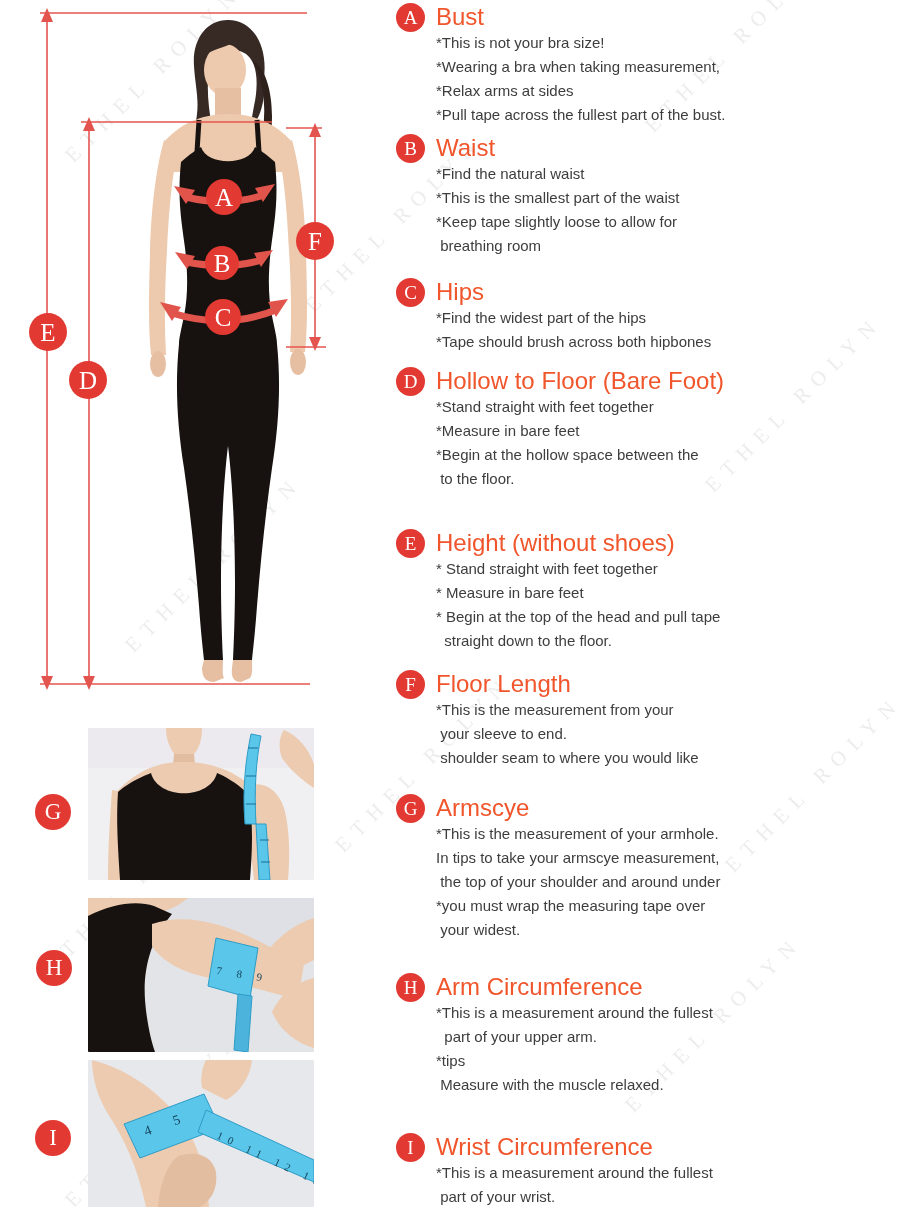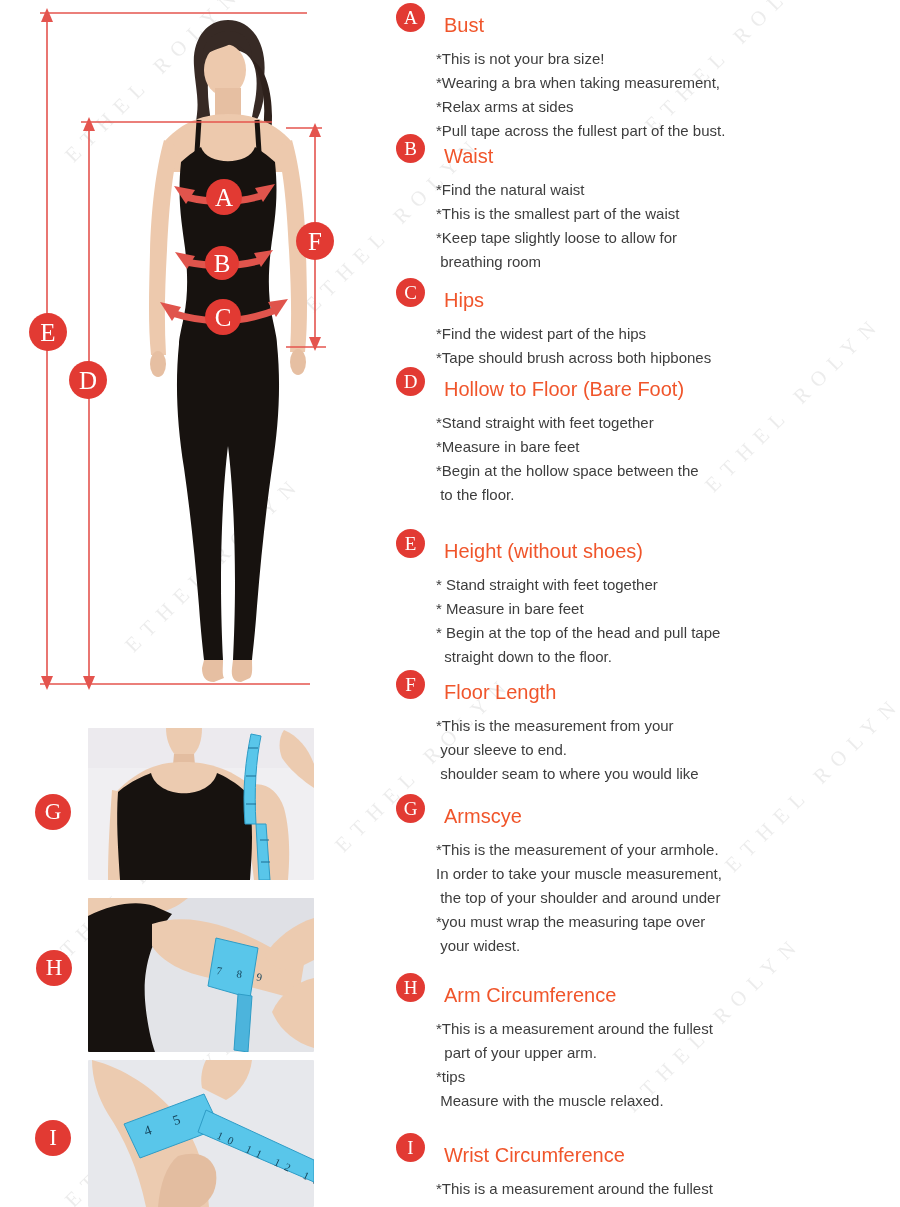"Bust" .heading { font-size: 20px -> 24px; margin: 8px -> 0 }
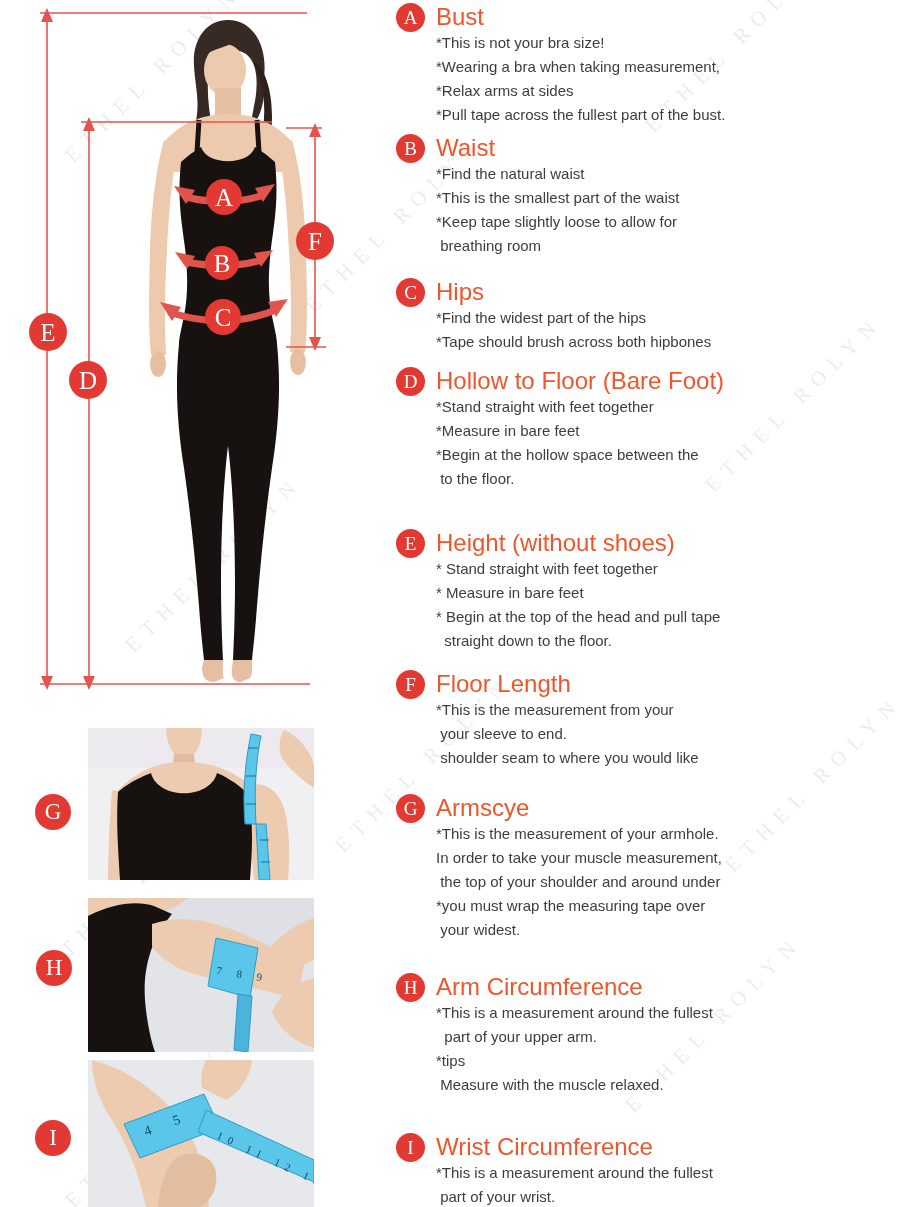"In order to take your" div.line { text: order to take your muscle -> tips to take your armscye }
